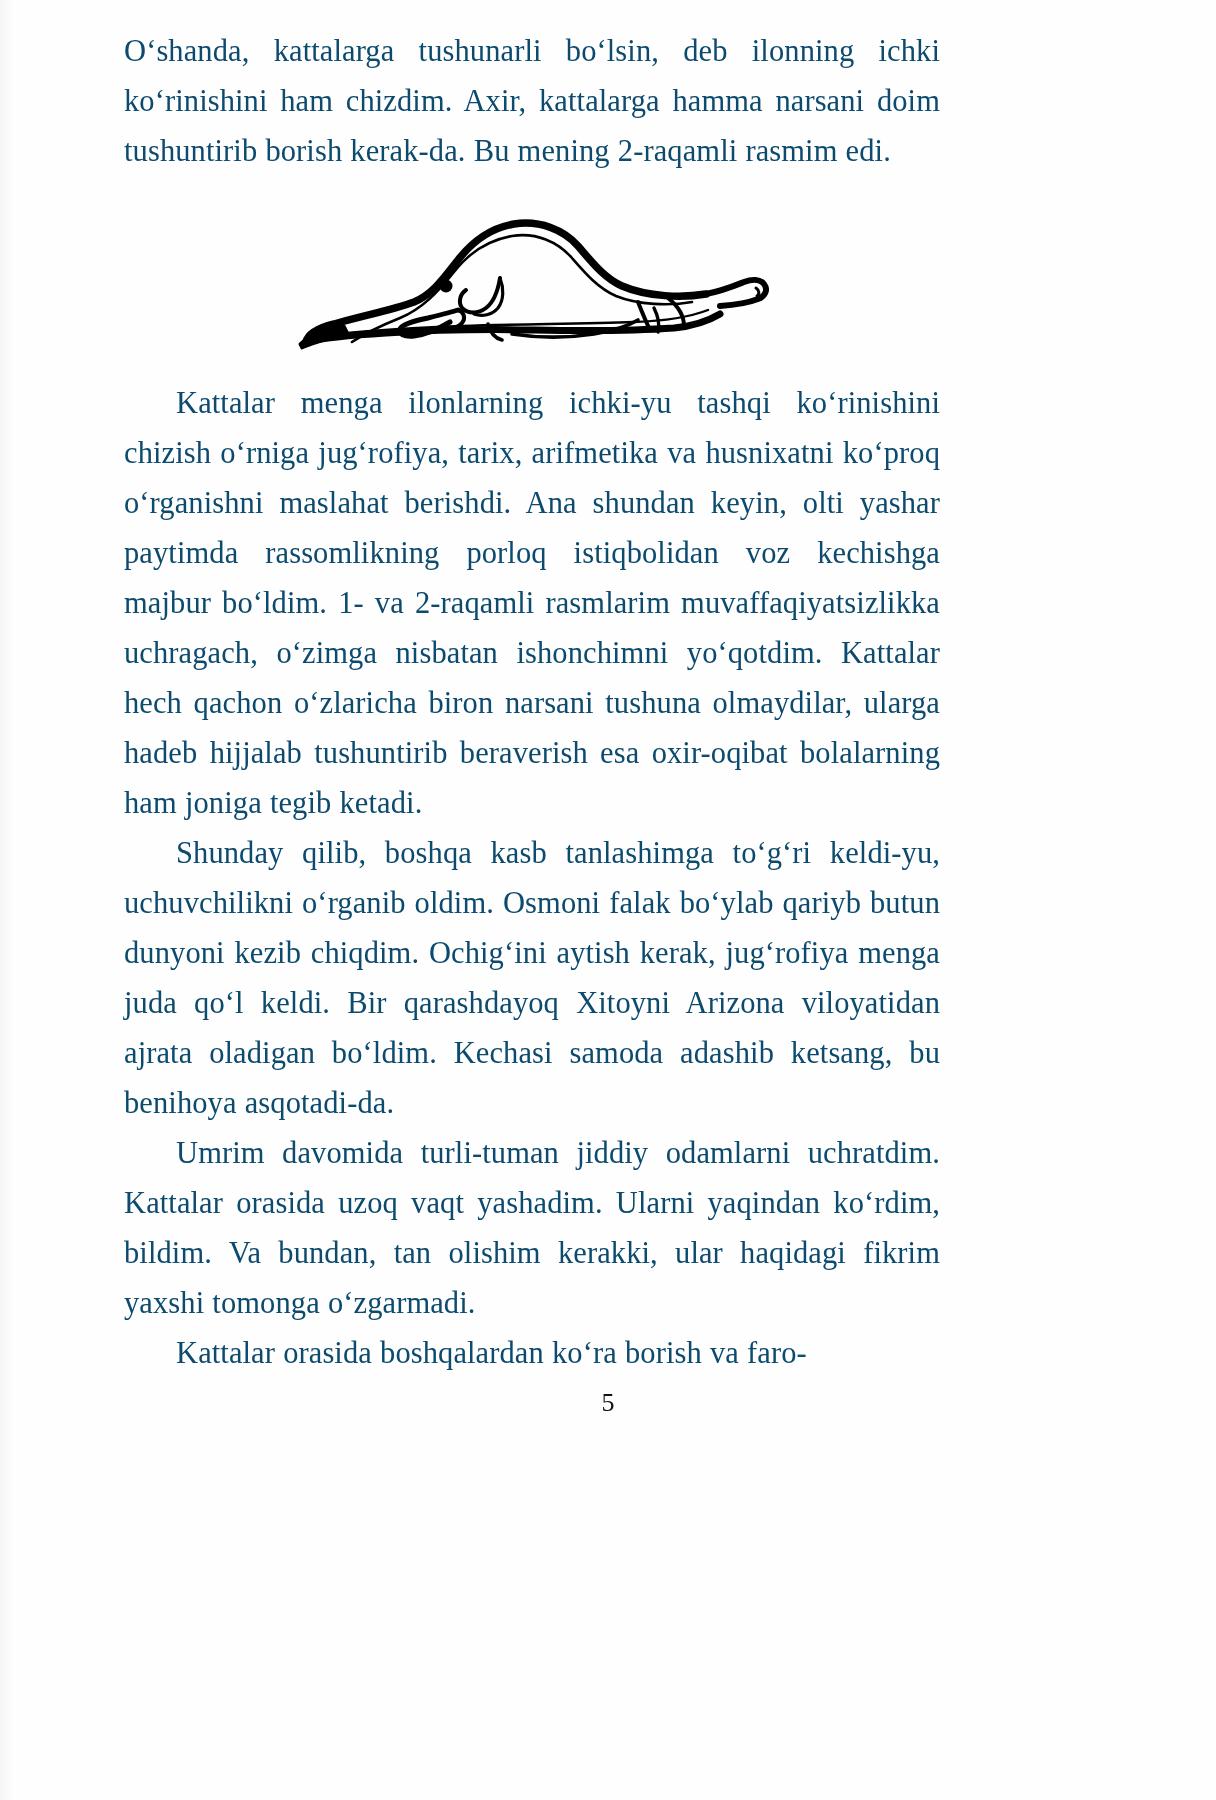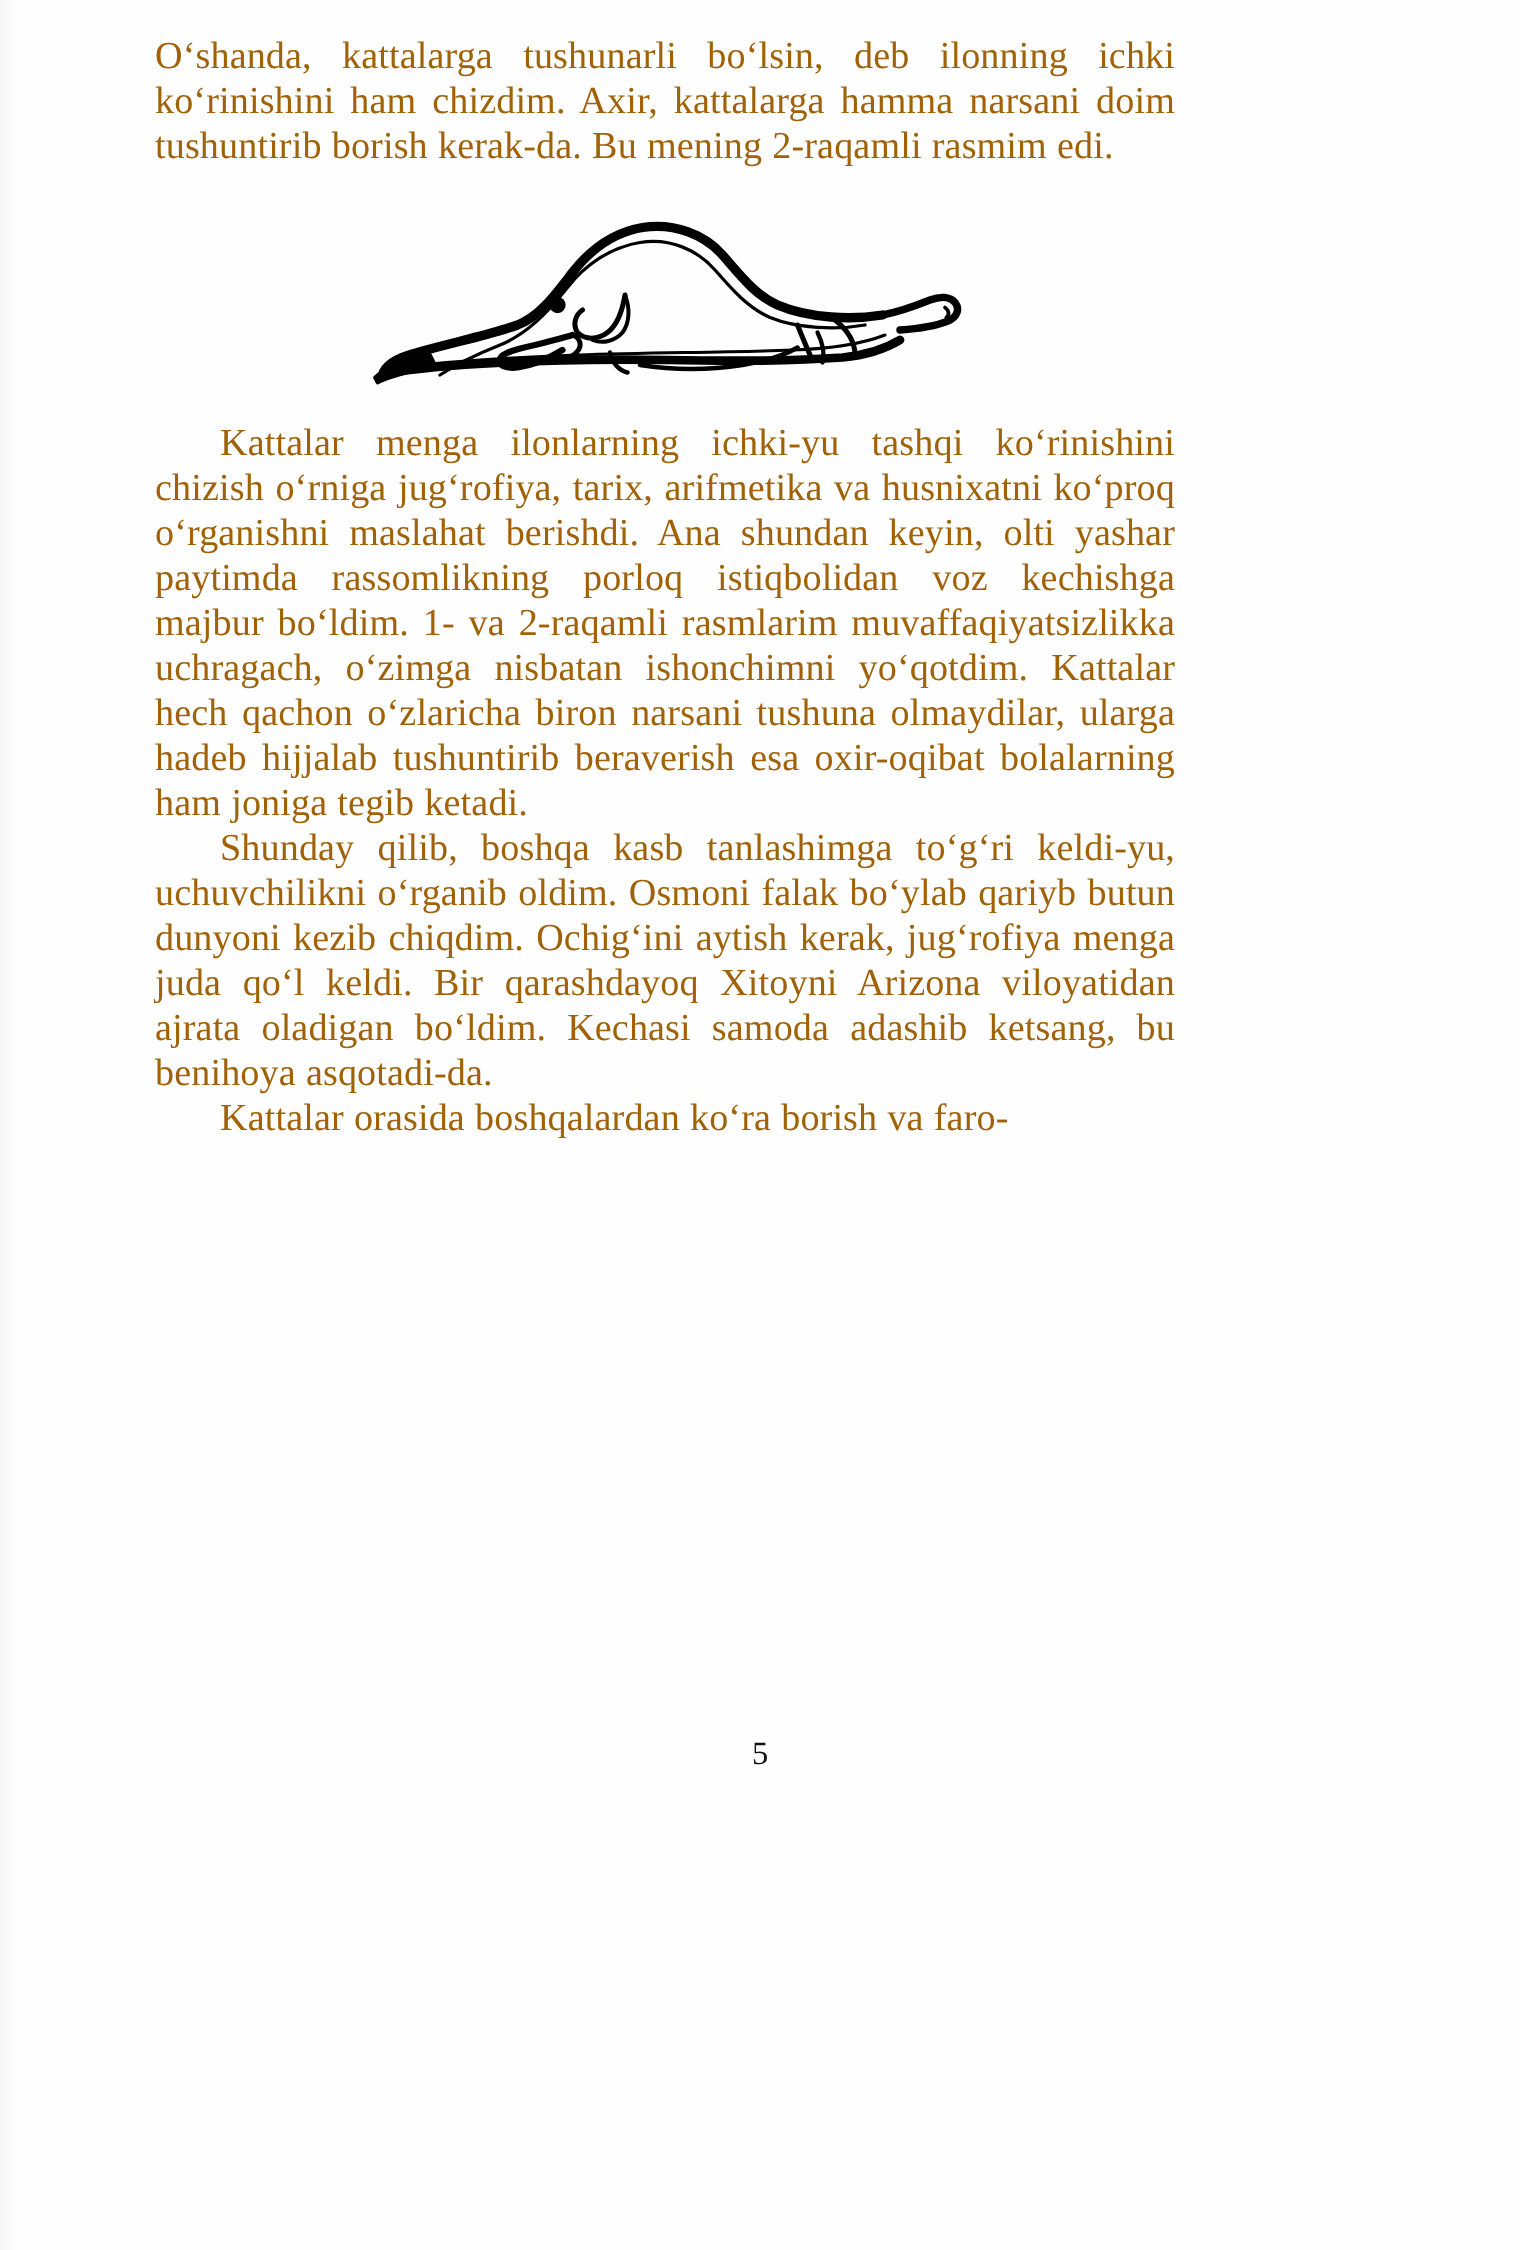"O‘shanda, kattalarga tushunarli bo‘lsin," p.para { color: #a16207 -> #0c4a6e; line-height: 36px -> 50px }
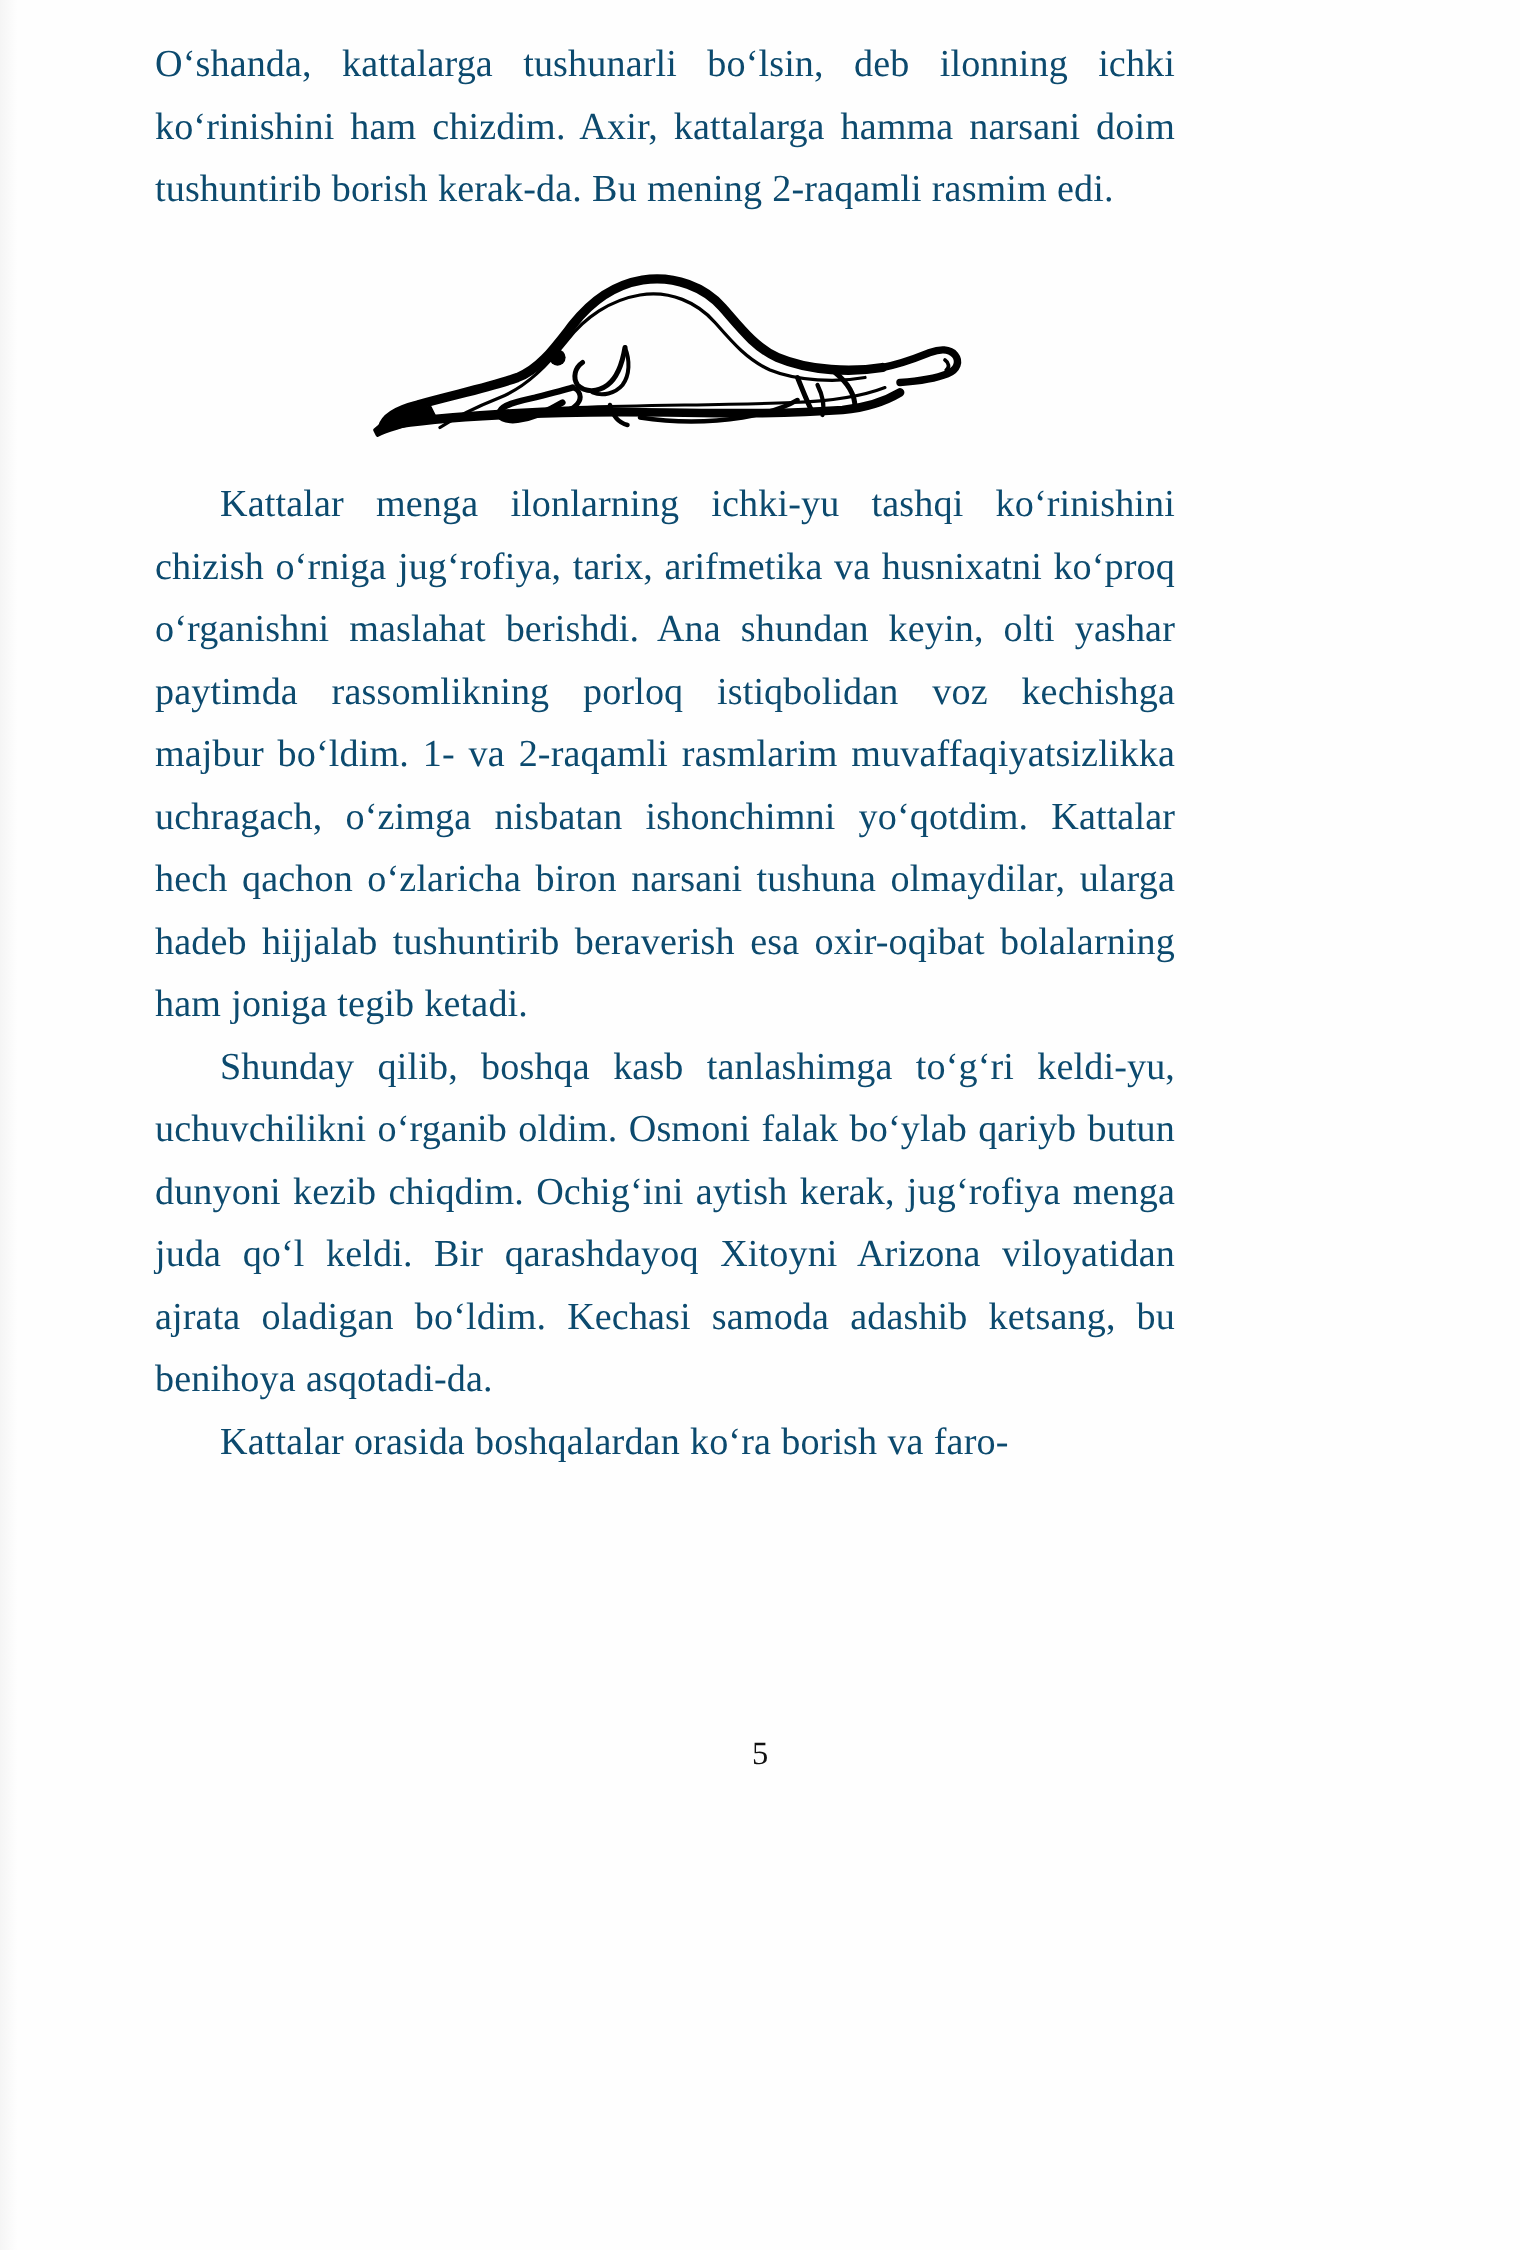"Umrim davomida turli-tuman jiddiy" p.para { html: none -> <p>Umrim davomida turli-tuman jiddiy odamlarni uchratdim. Kattalar orasida uzoq vaqt yashadim. Ularni yaqindan ko‘rdim, bildim. Va bundan, tan olishim kerakki, ular haqidagi fikrim yaxshi tomonga o‘zgarmadi.</p> }
